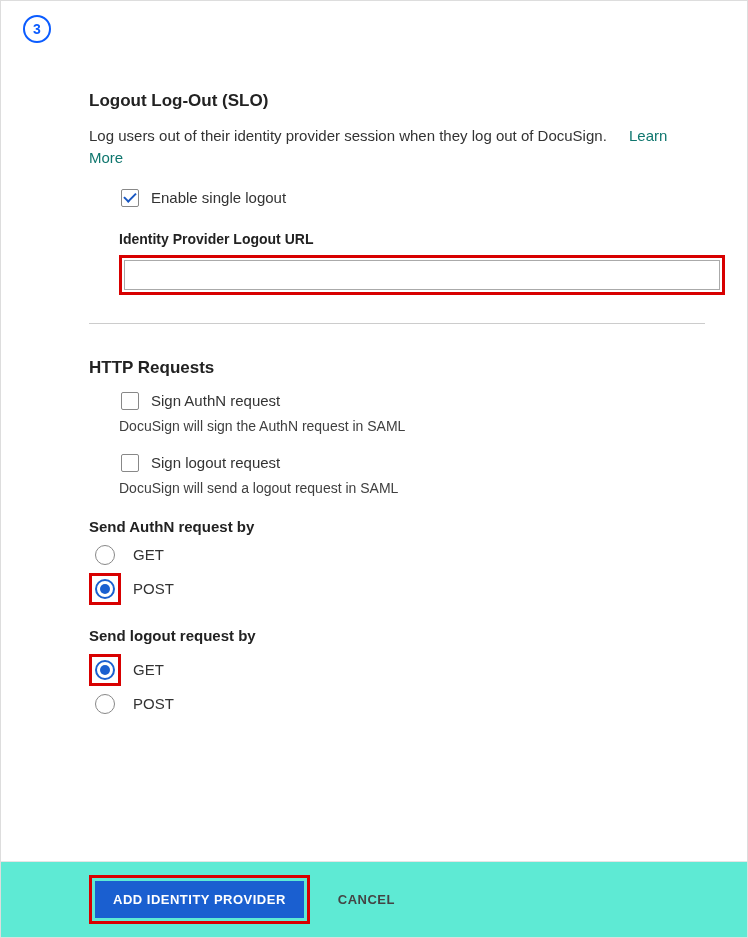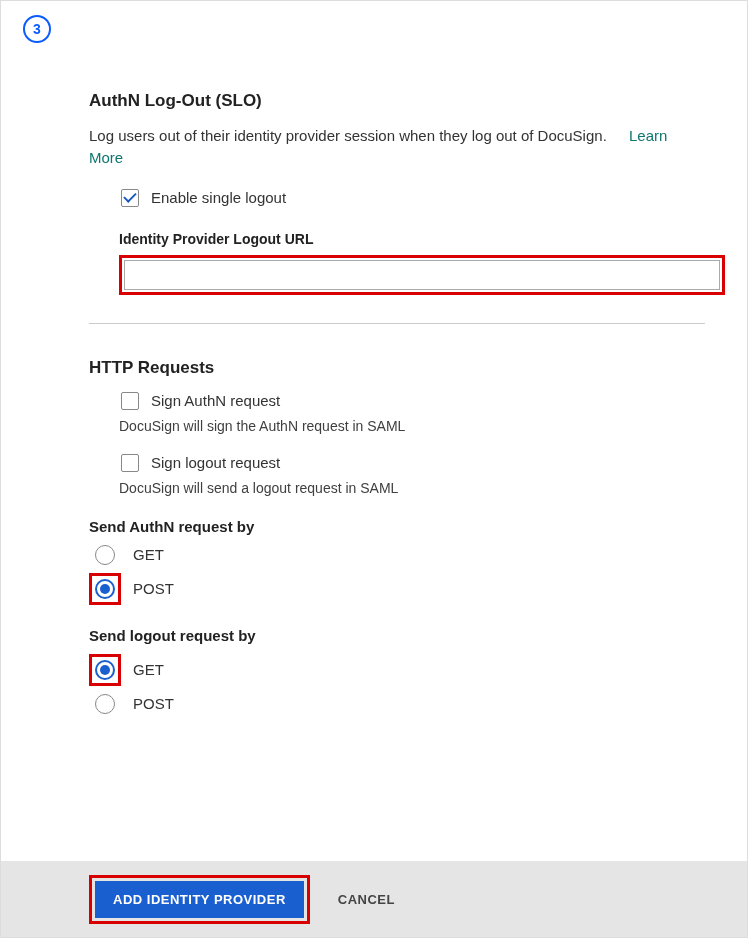"AuthN Log-Out (SLO)" div.section-title { text: AuthN -> Logout }
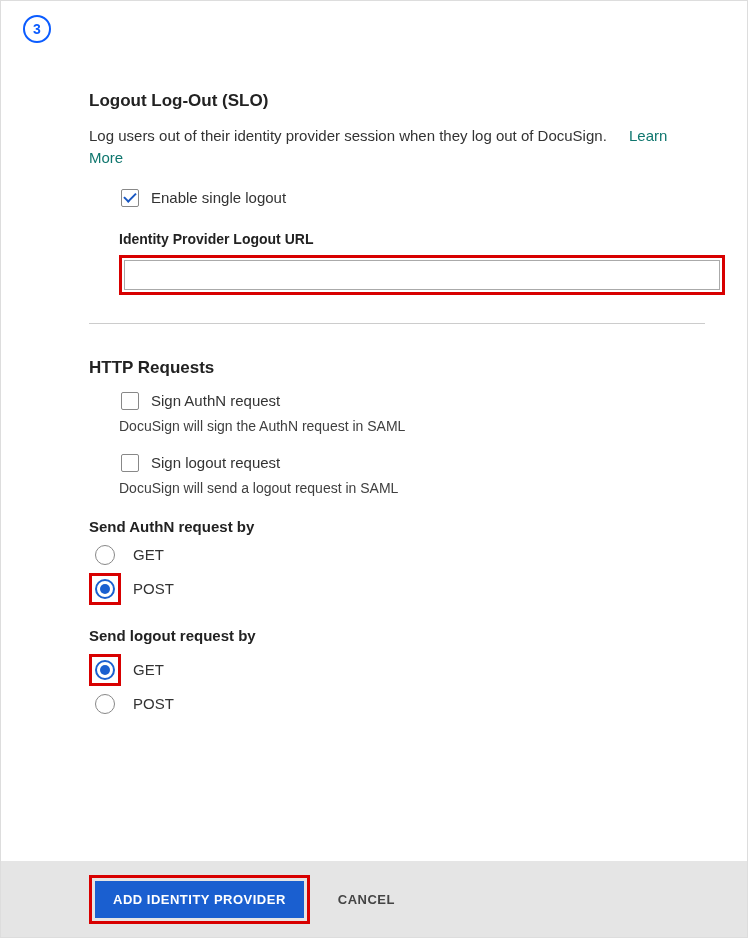"ADD IDENTITY PROVIDER" .footer { background: #e5e5e5 -> #5eead4 }
